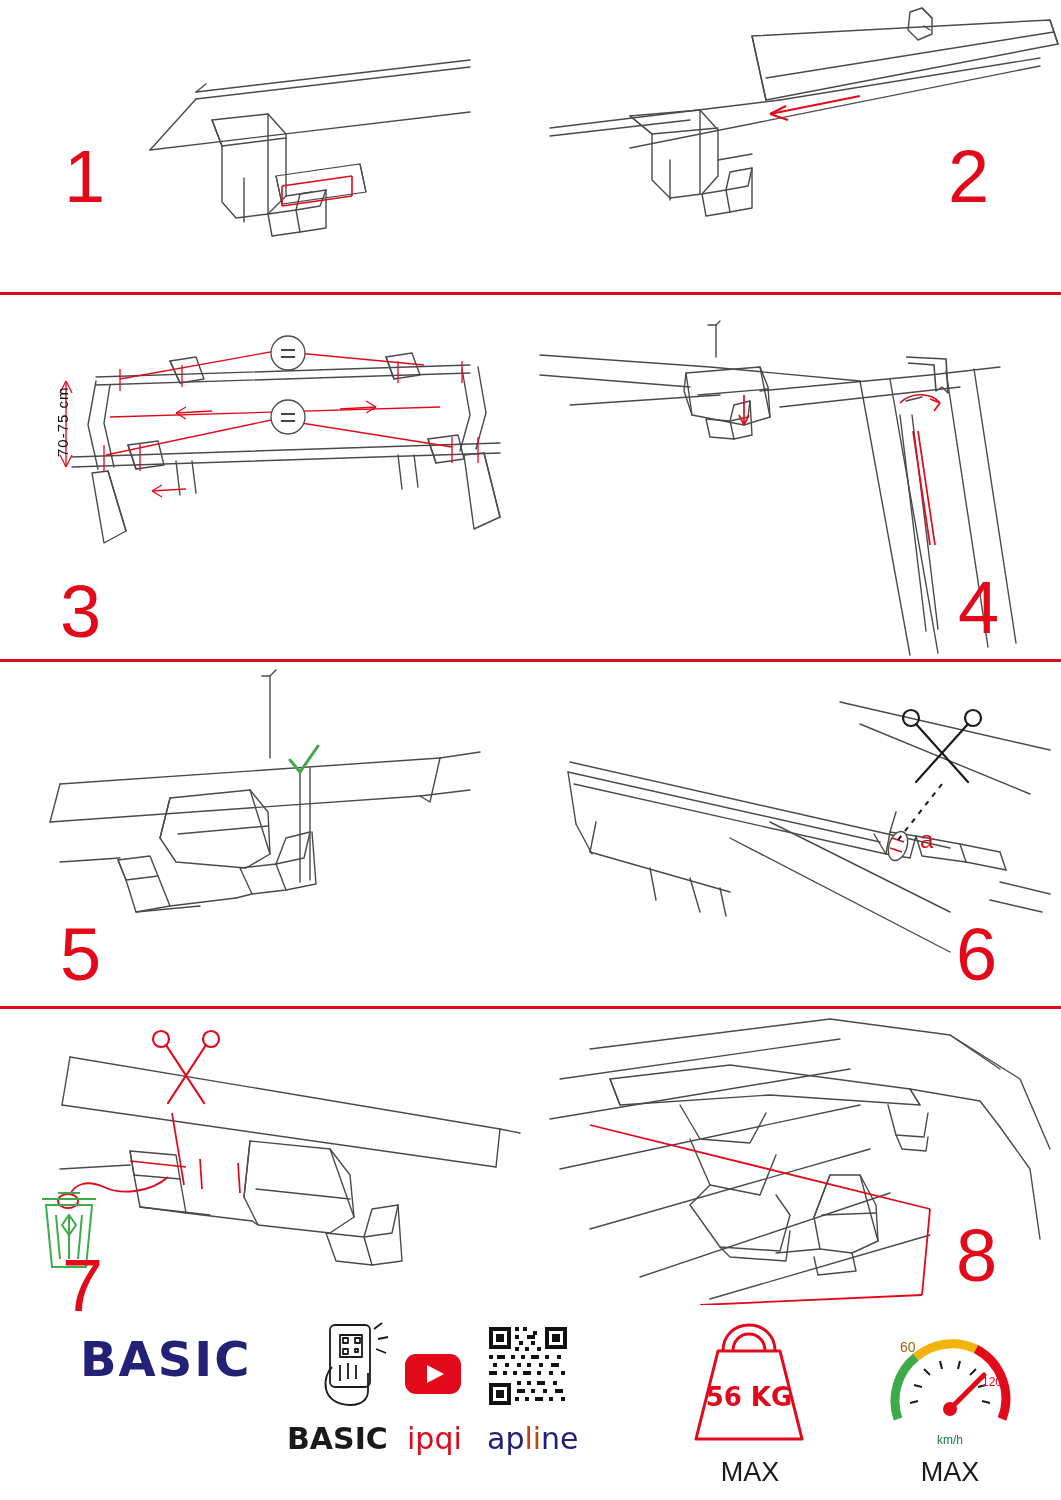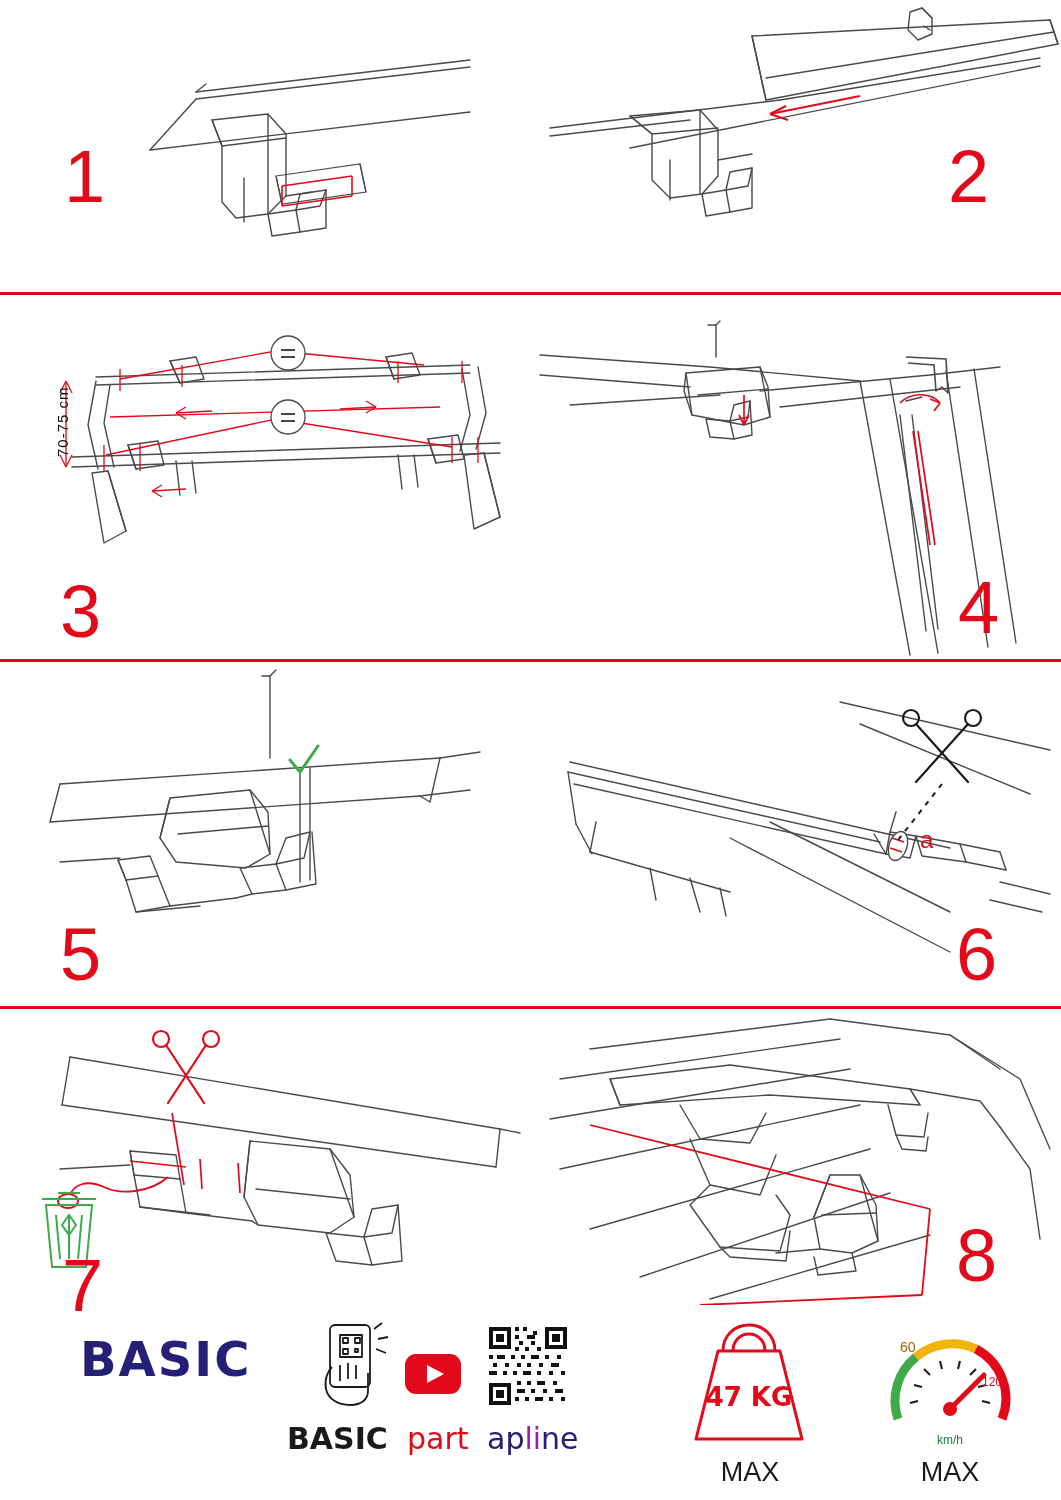"47 KG" div.weight-label { text: 47 -> 56 }
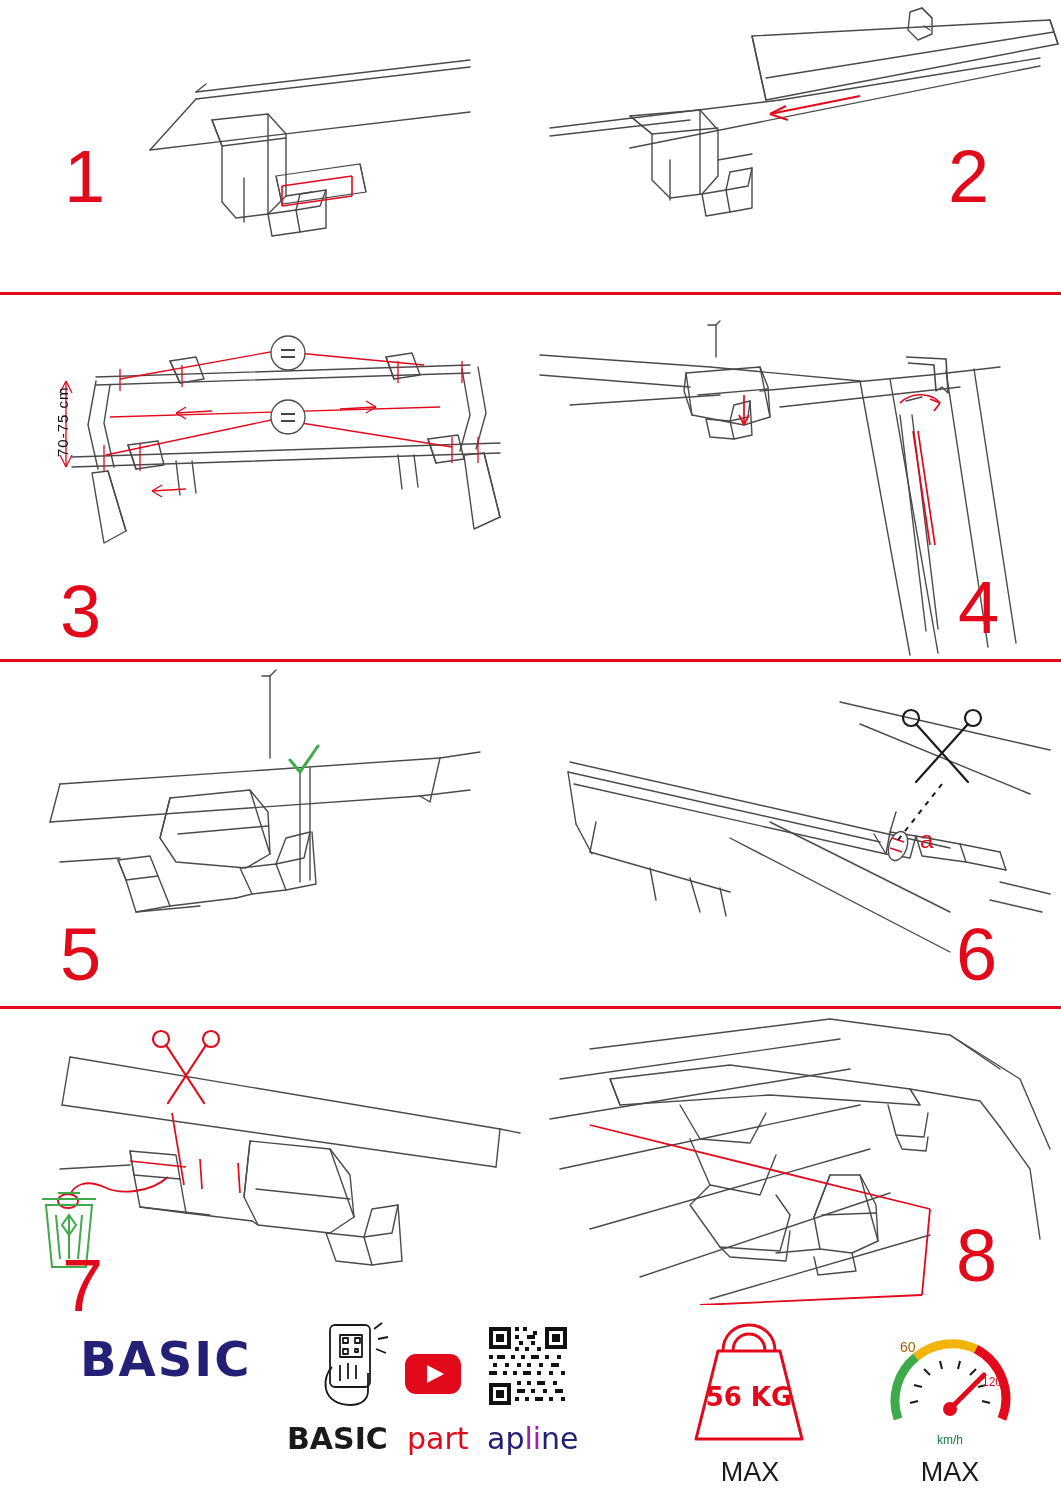"part" div.brand-ipqi { text: part -> ipqi }
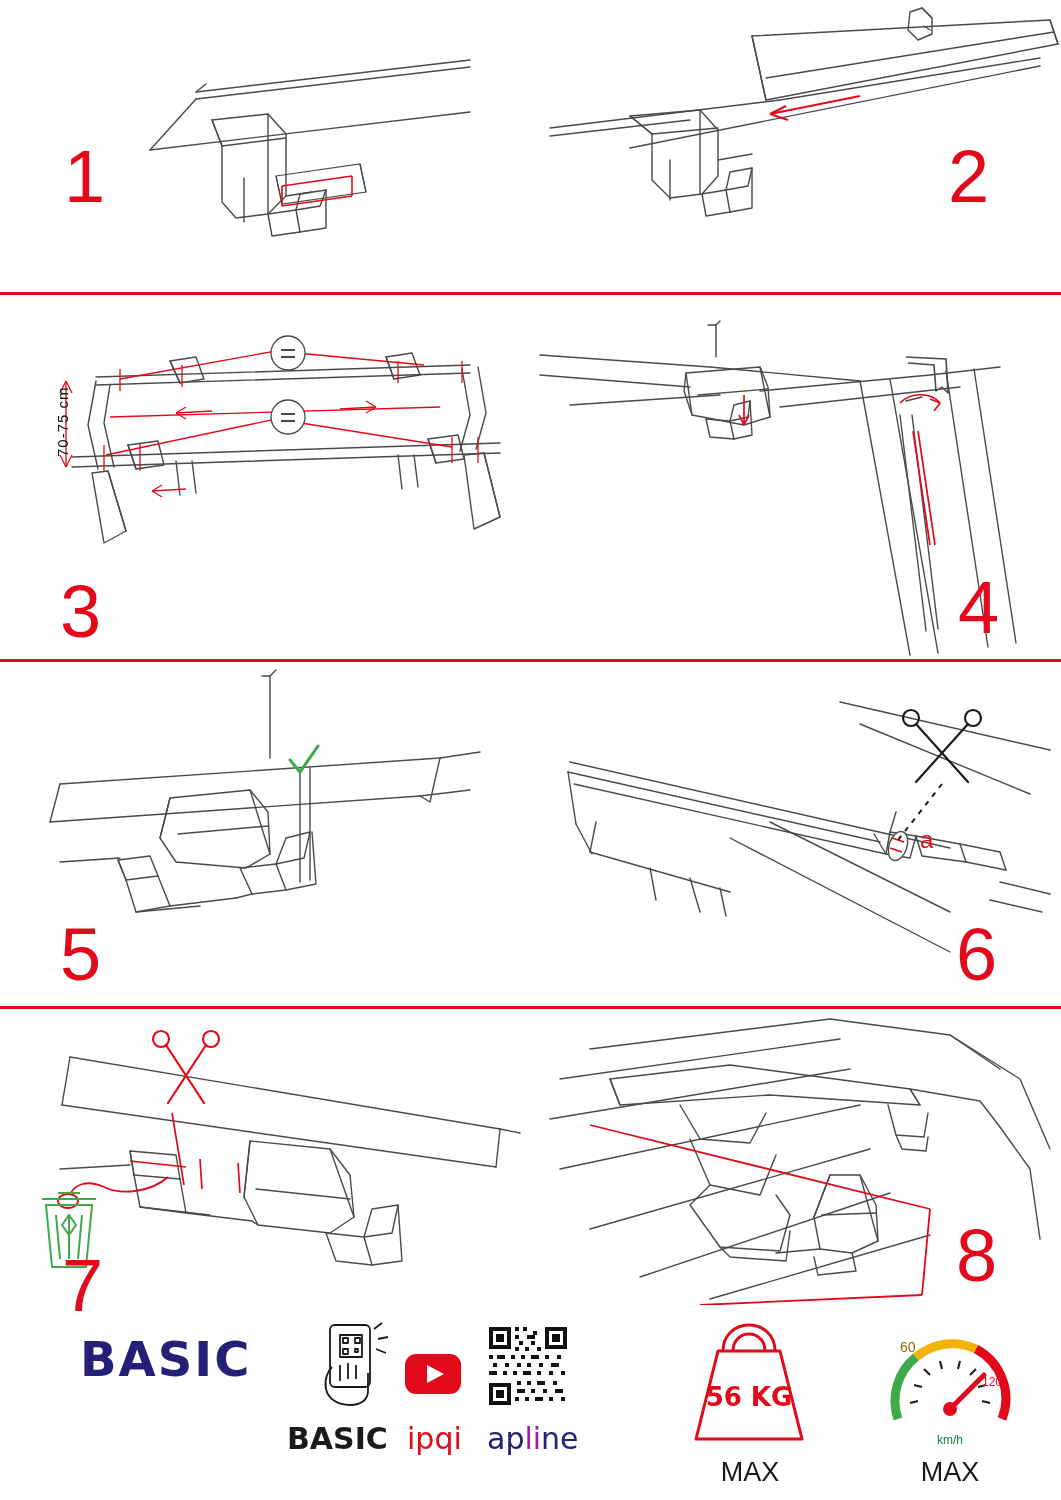"li" .brand-apline .li { color: #a21caf -> #c2410c }
